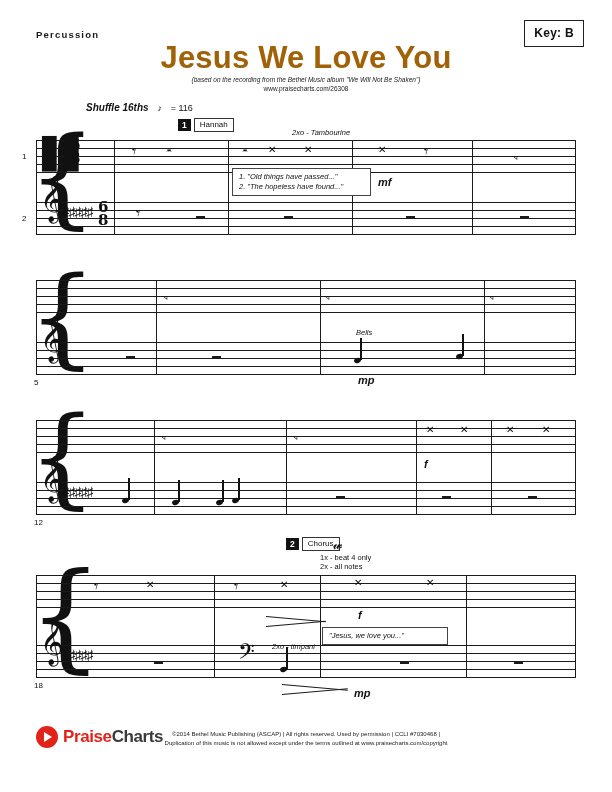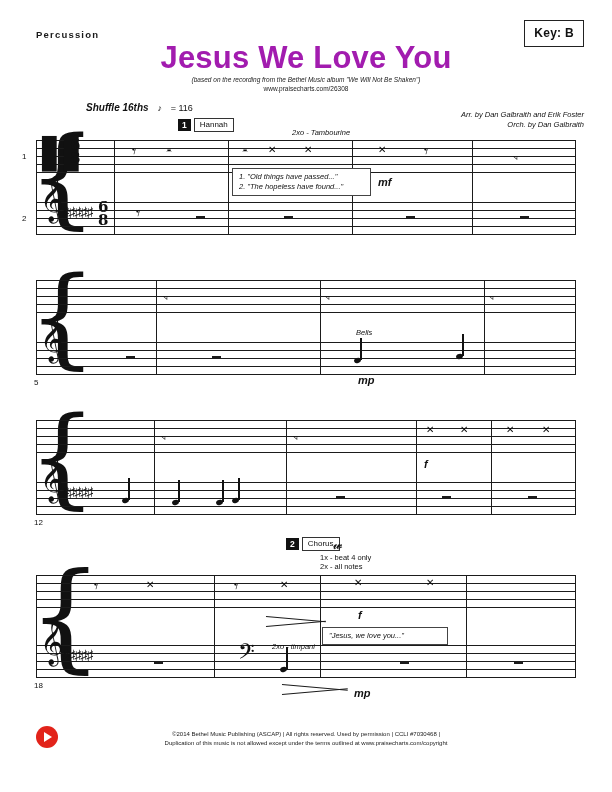"Jesus We Love You" .title { color: #a21caf -> #a16207 }
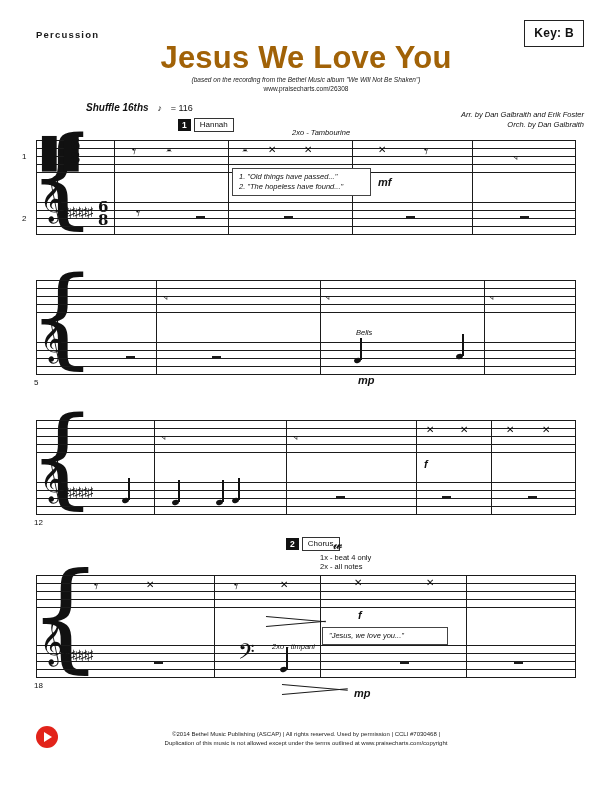"Arr. by Dan Galbraith and" div.arr { html: <div> <div>Arr. by Dan Galbraith and Erik Foster</div> <div>Orch. by Dan Galbraith</div> </div> -> none }
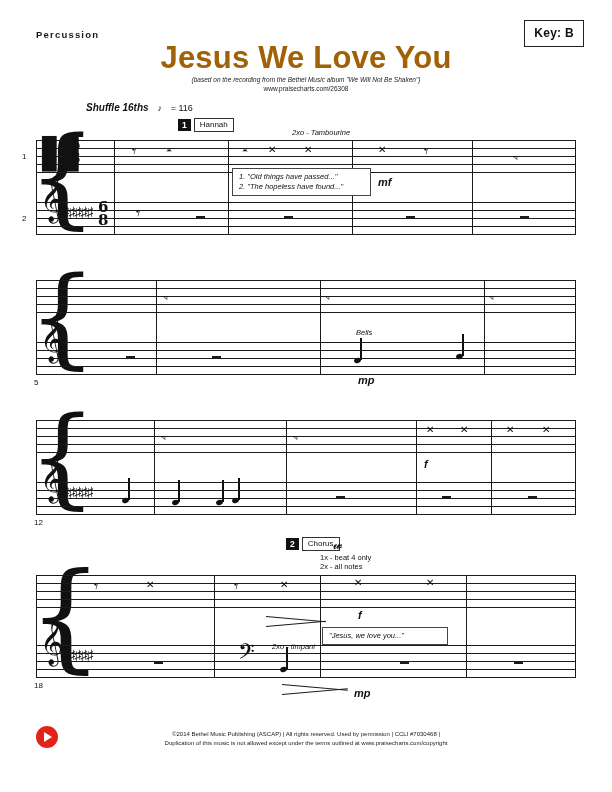"PraiseCharts" span.logo-text { html: none -> <span> <span>Praise</span><span>Charts</span> </span> }
